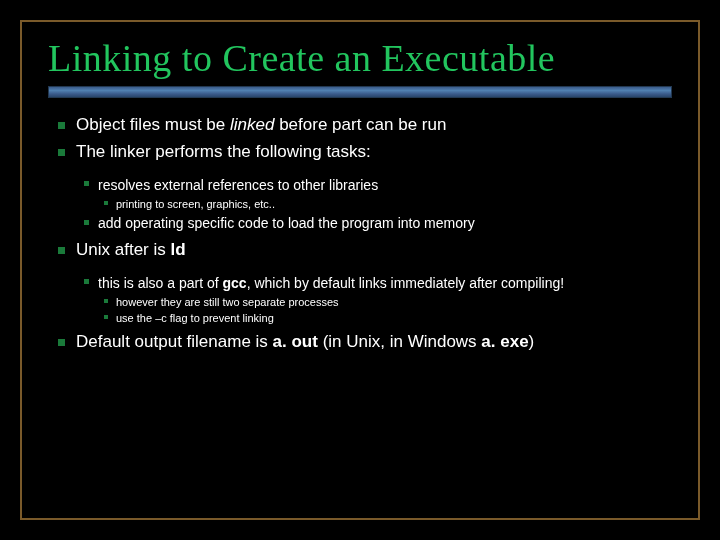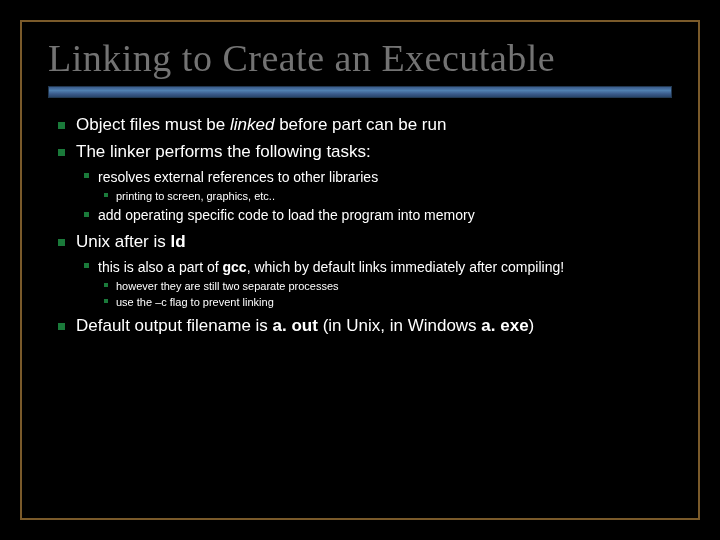"Linking to Create an Executable" .title { color: #737373 -> #22c55e }
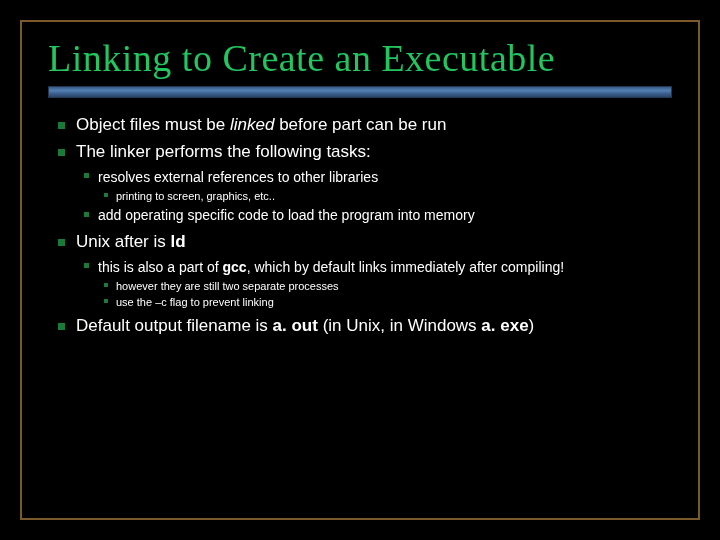"resolves external references to other" .l2 { margin-top: 4px -> 12px }
